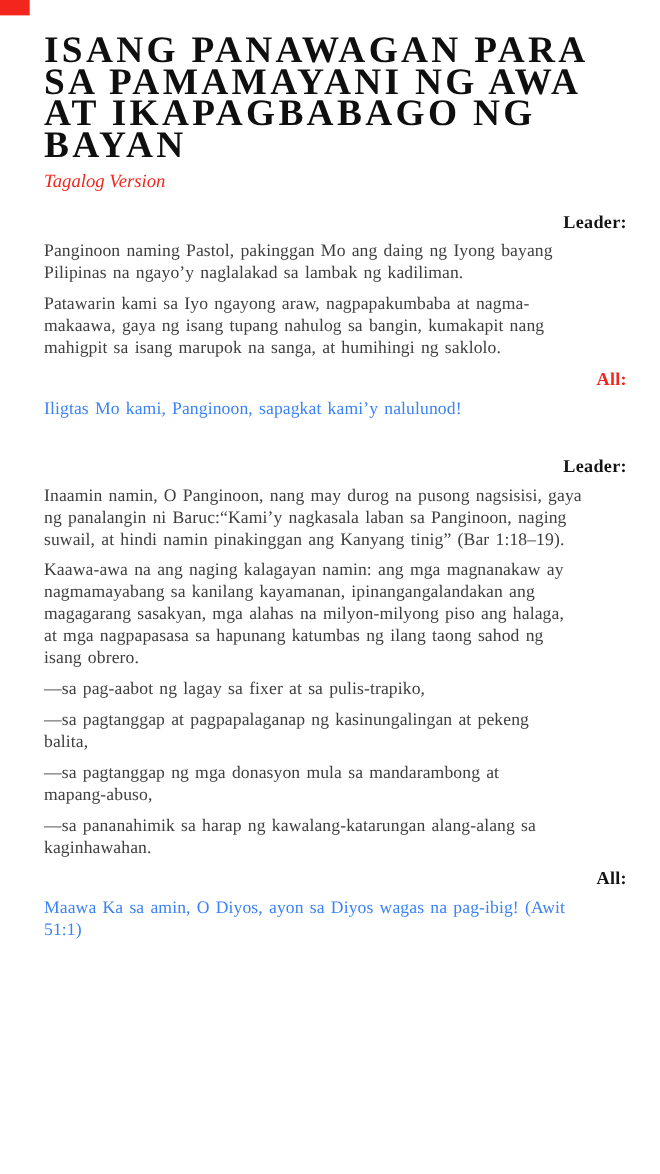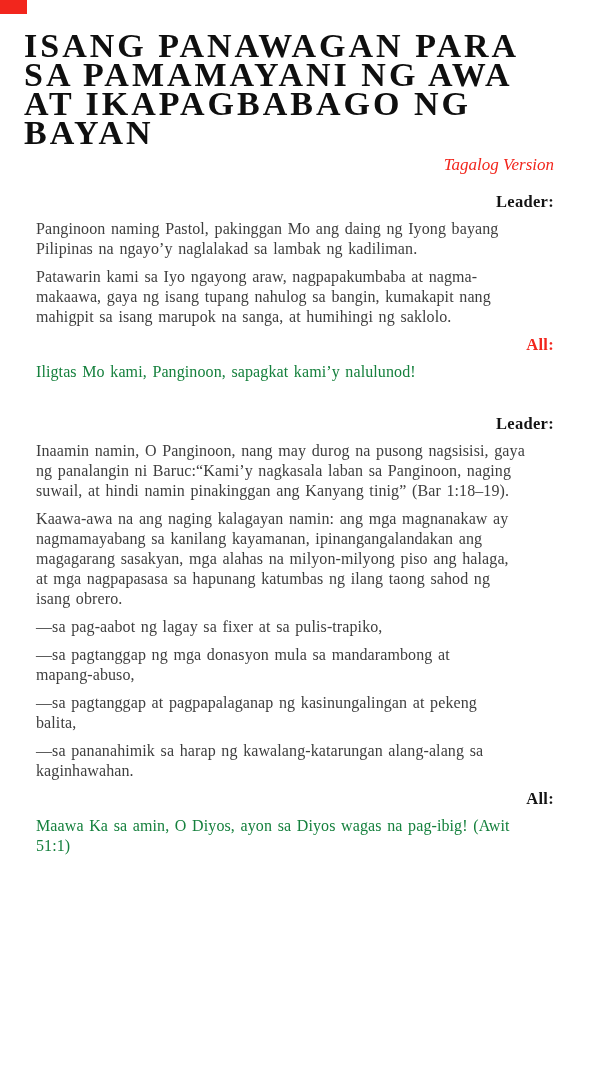"ISANG PANAWAGAN PARA" .content { left: 24px -> 40px }
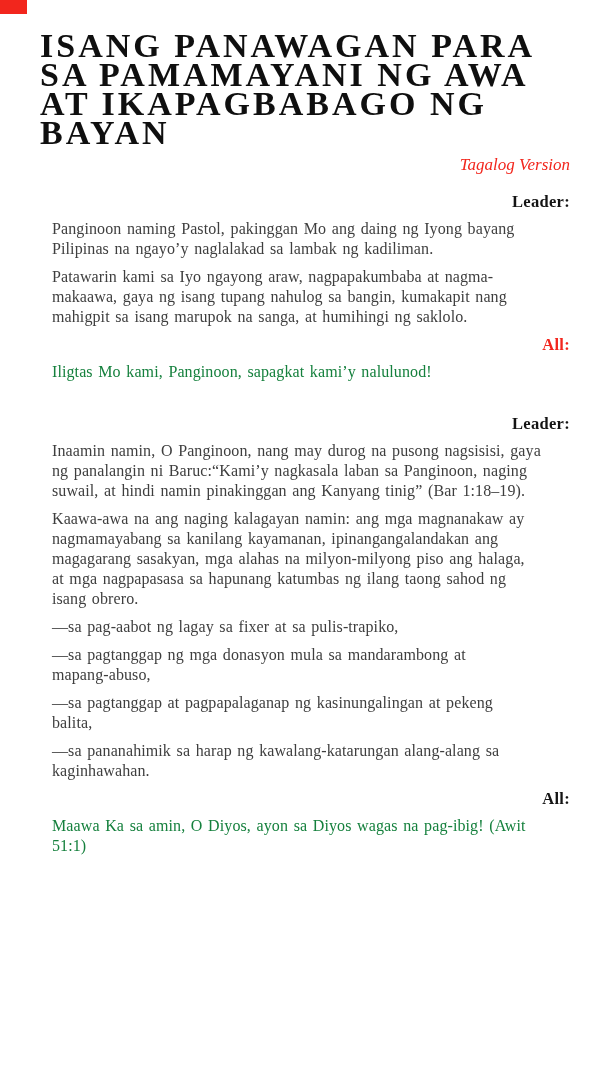"Tagalog Version" .doc-subtitle { text-align: right -> none }
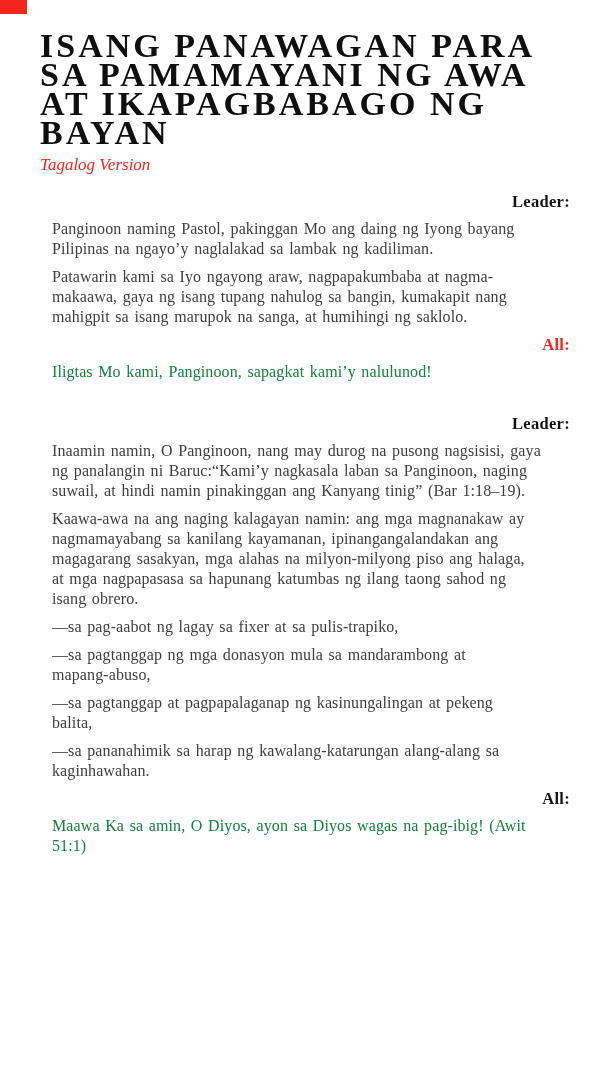"Panginoon naming Pastol, pakinggan Mo" .para { margin: 0 0 8px 12px -> 0 0 8px 0 }
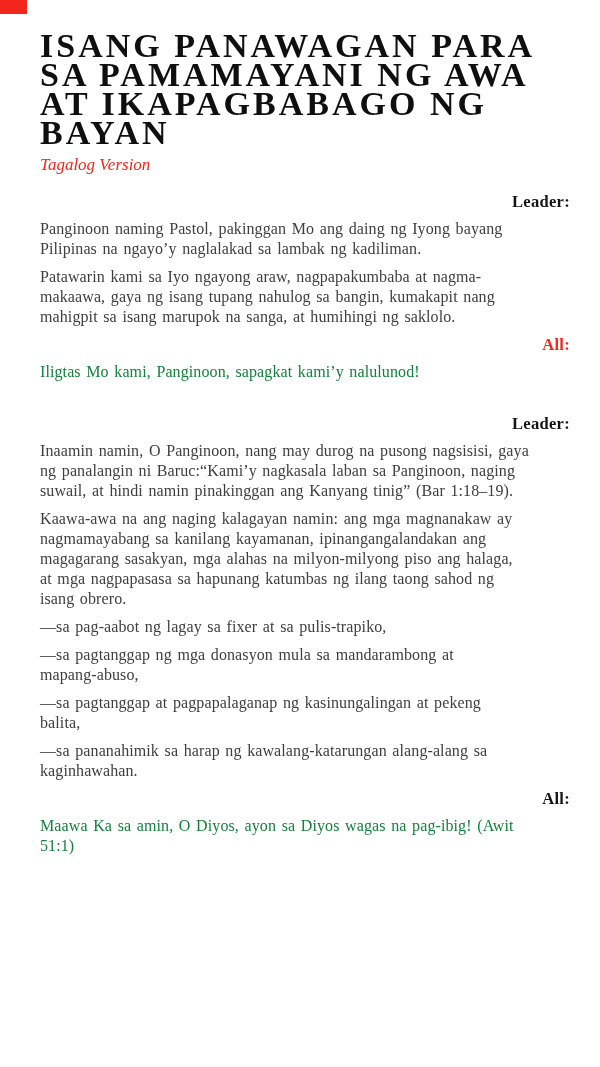"Iligtas Mo kami, Panginoon, sapagkat" .response { color: #15803d -> #3b82f6 }
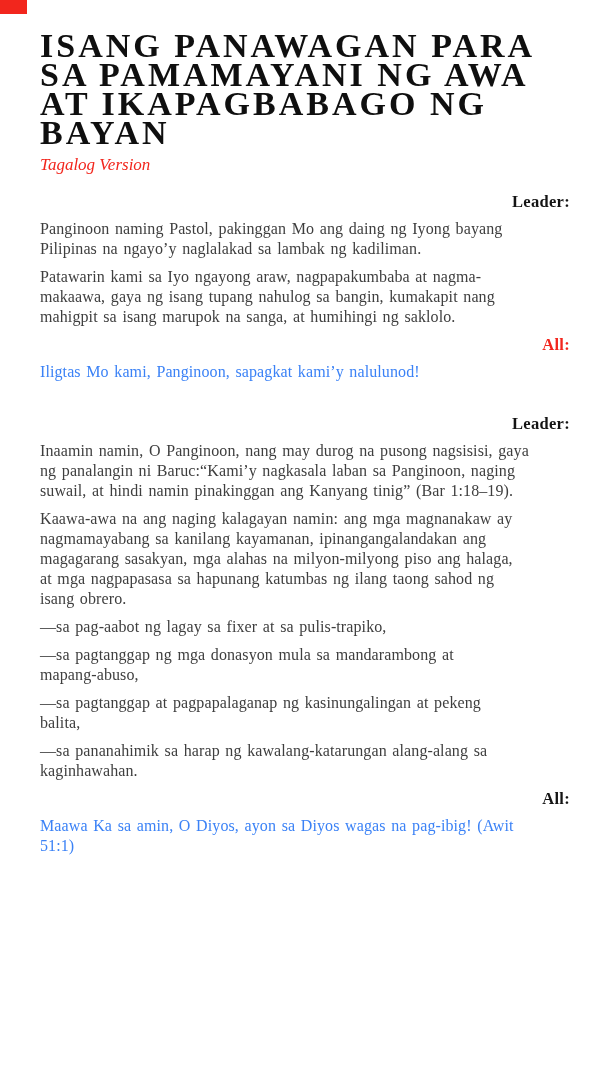"—sa pagtanggap ng mga donasyon" p.para { order: before "—sa pagtanggap at pagpapalaganap ng" -> after "—sa pagtanggap at pagpapalaganap ng" }
